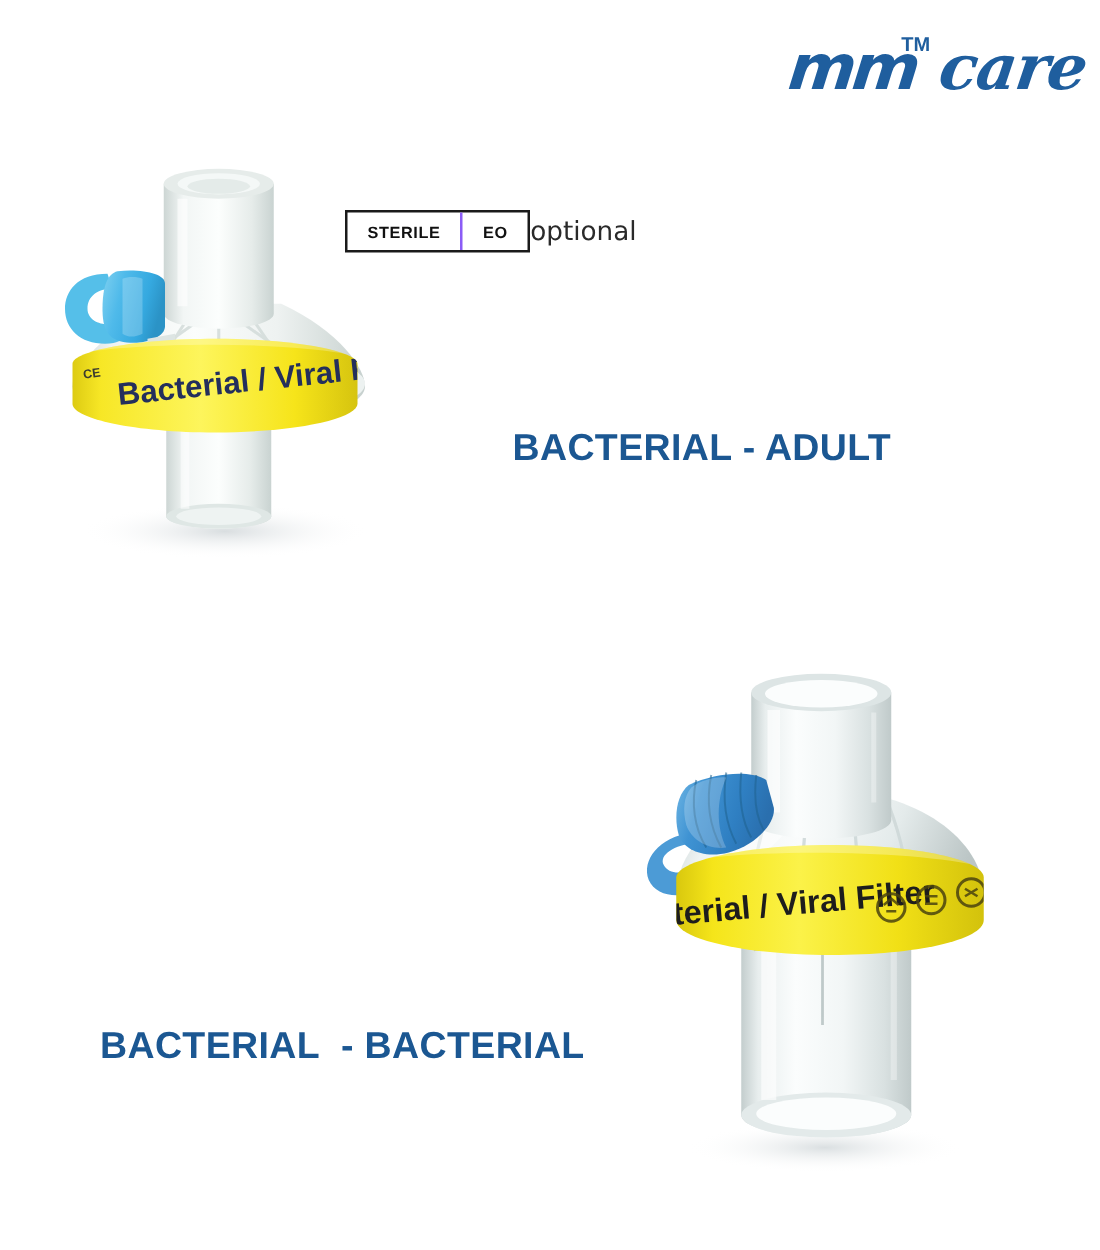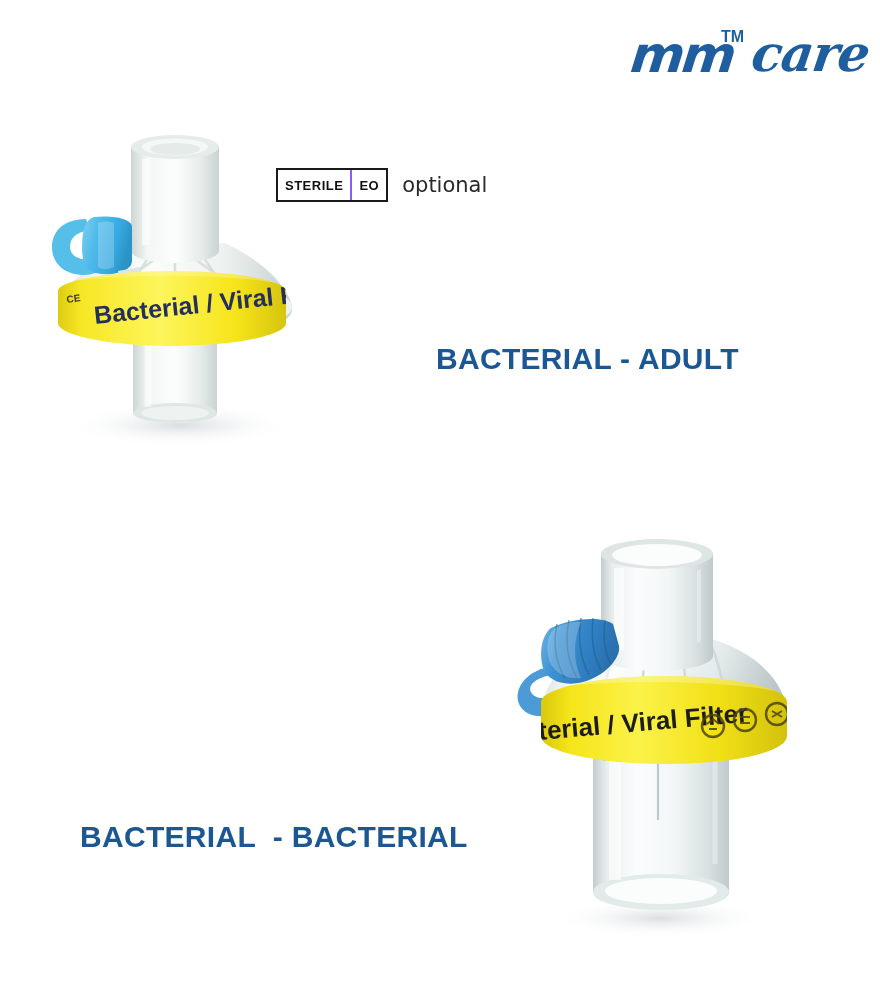"STERILE" #sterile-box .cell { padding: 0 7px -> 0 16px }
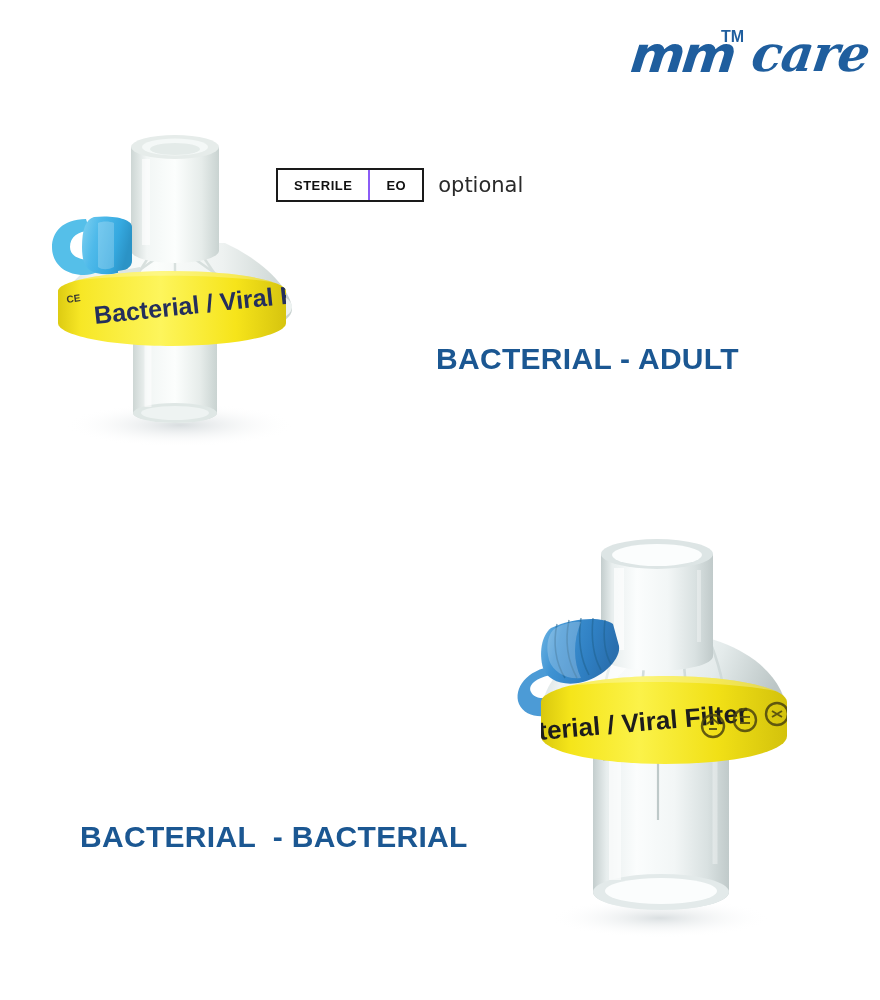"optional" #optional-text { margin-left: 14px -> none }
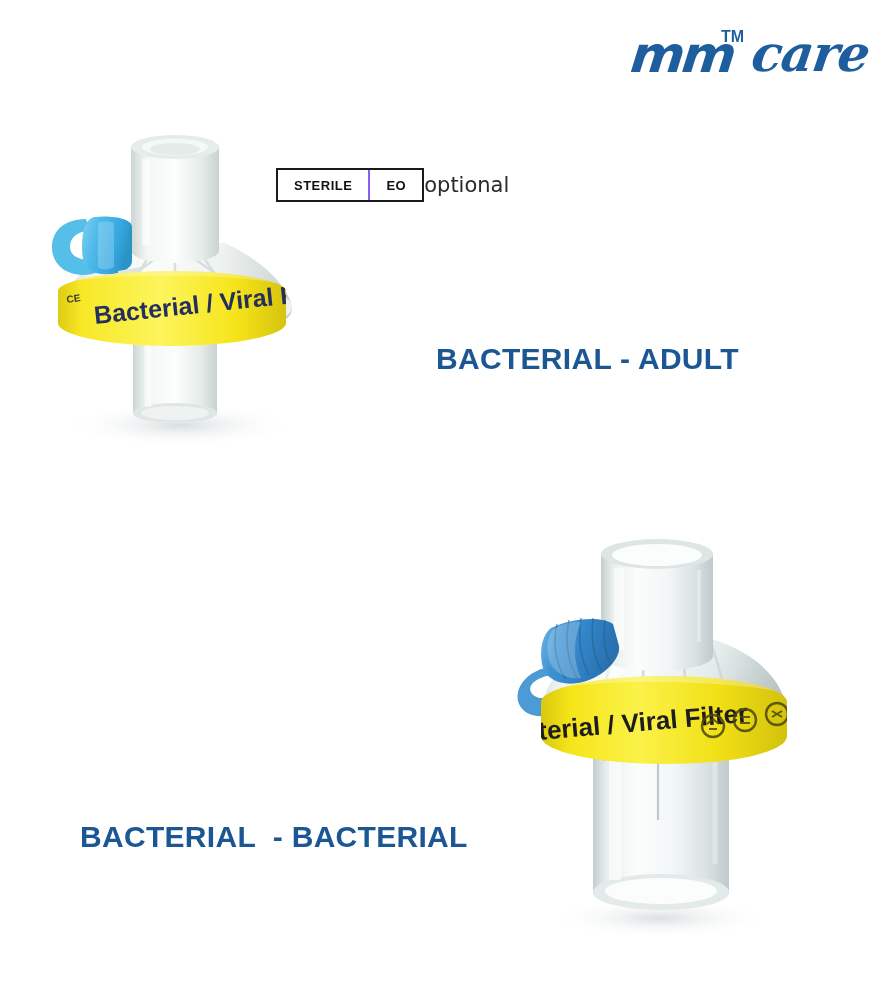"BACTERIAL - ADULT" #caption-adult { left: 436px -> 410px }
